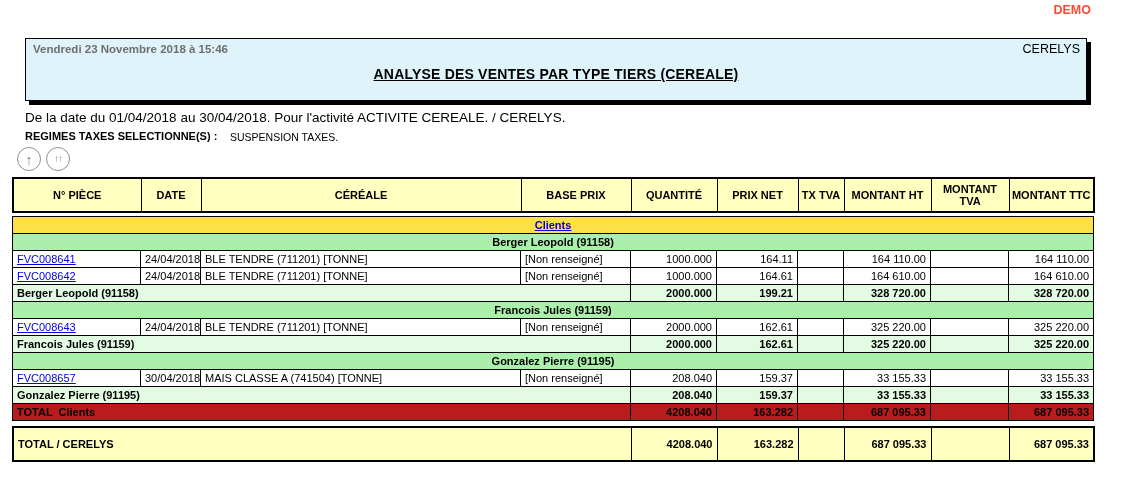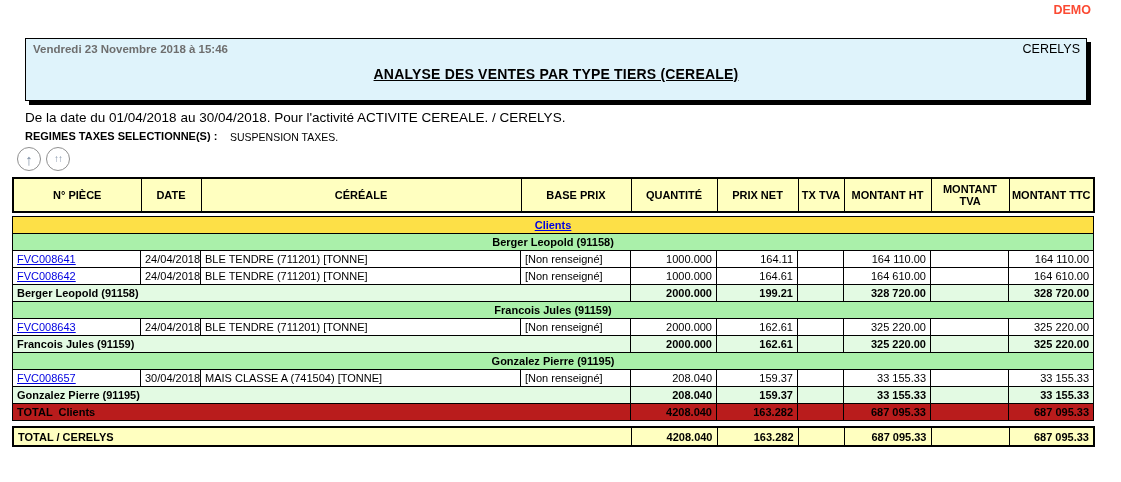"TOTAL / CERELYS" .total-tbl td { height: 19px -> 34px }
